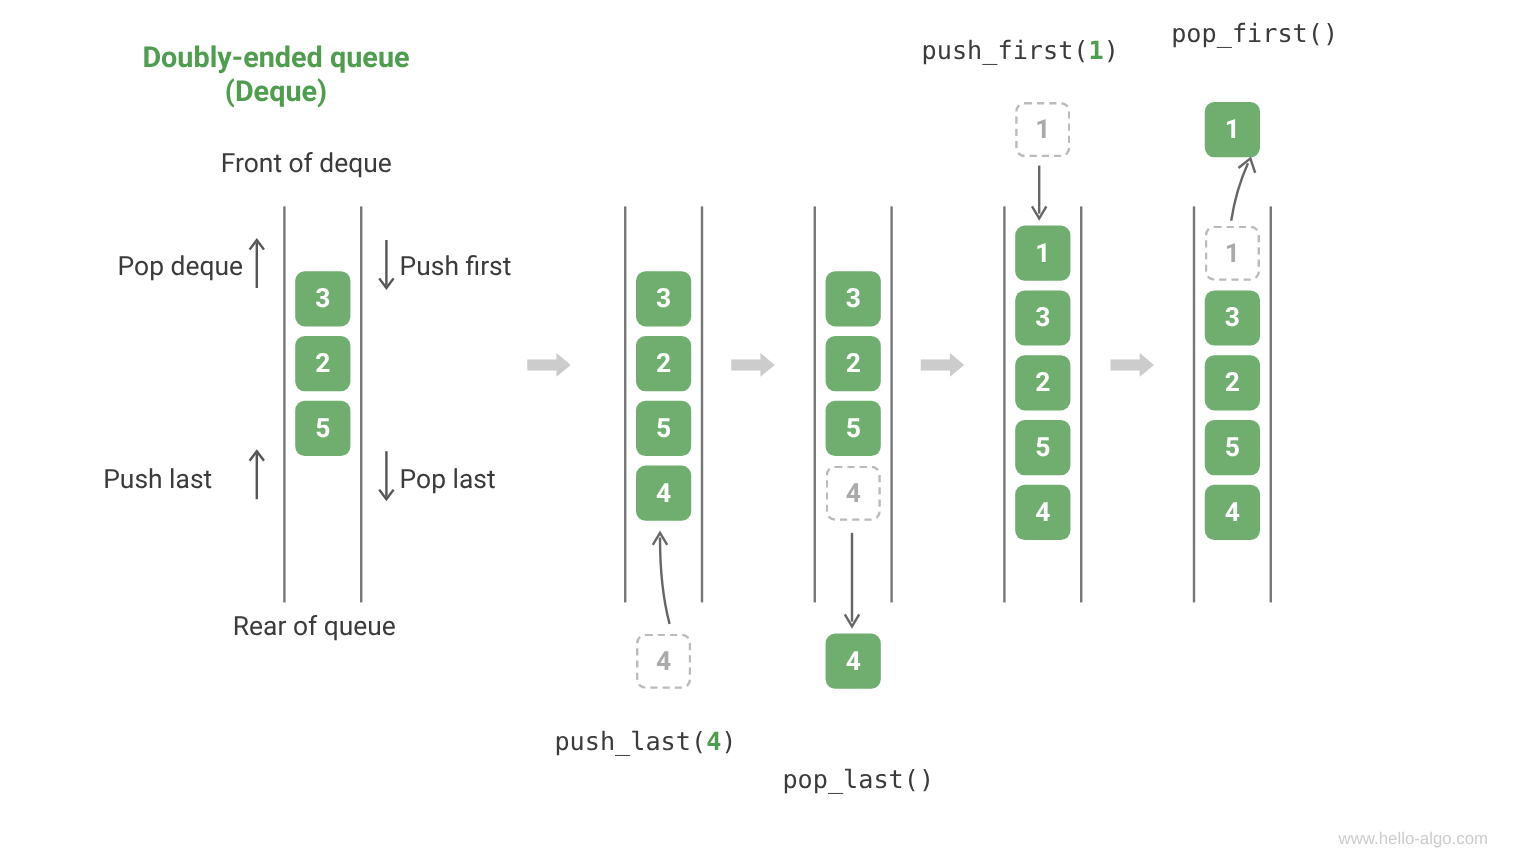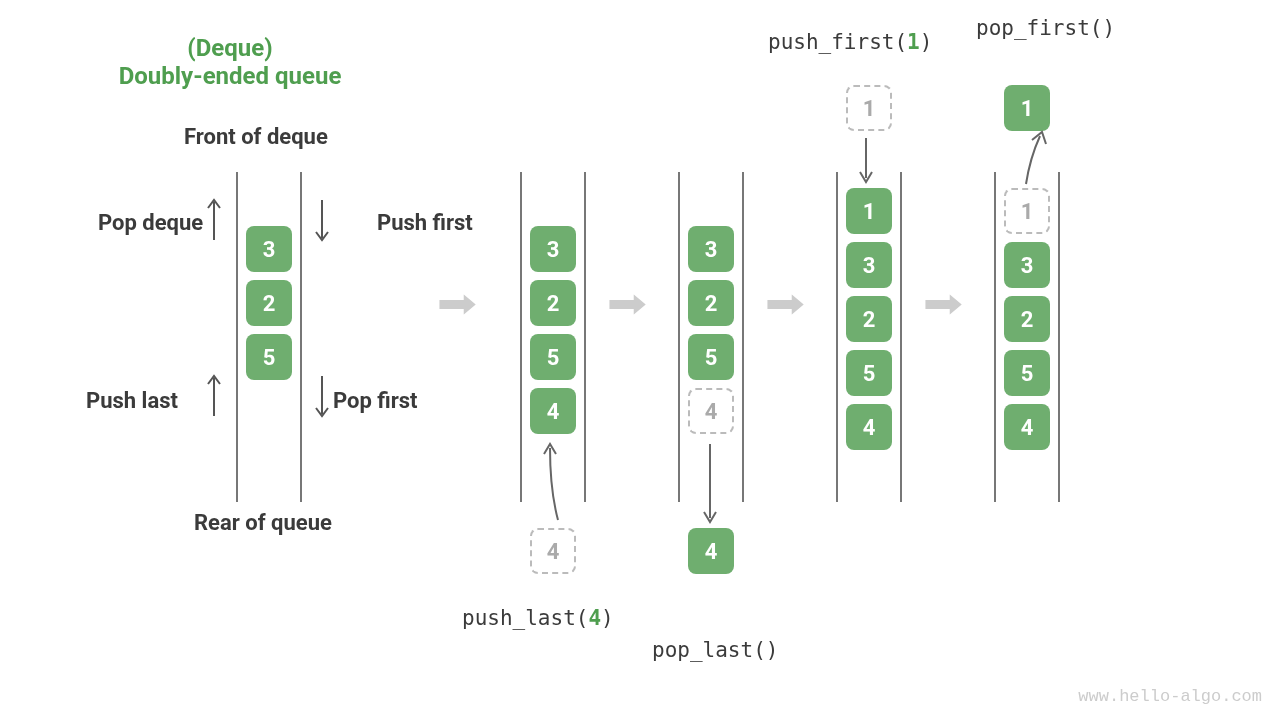"(Deque)" div { order: before "Doubly-ended queue" -> after "Doubly-ended queue" }
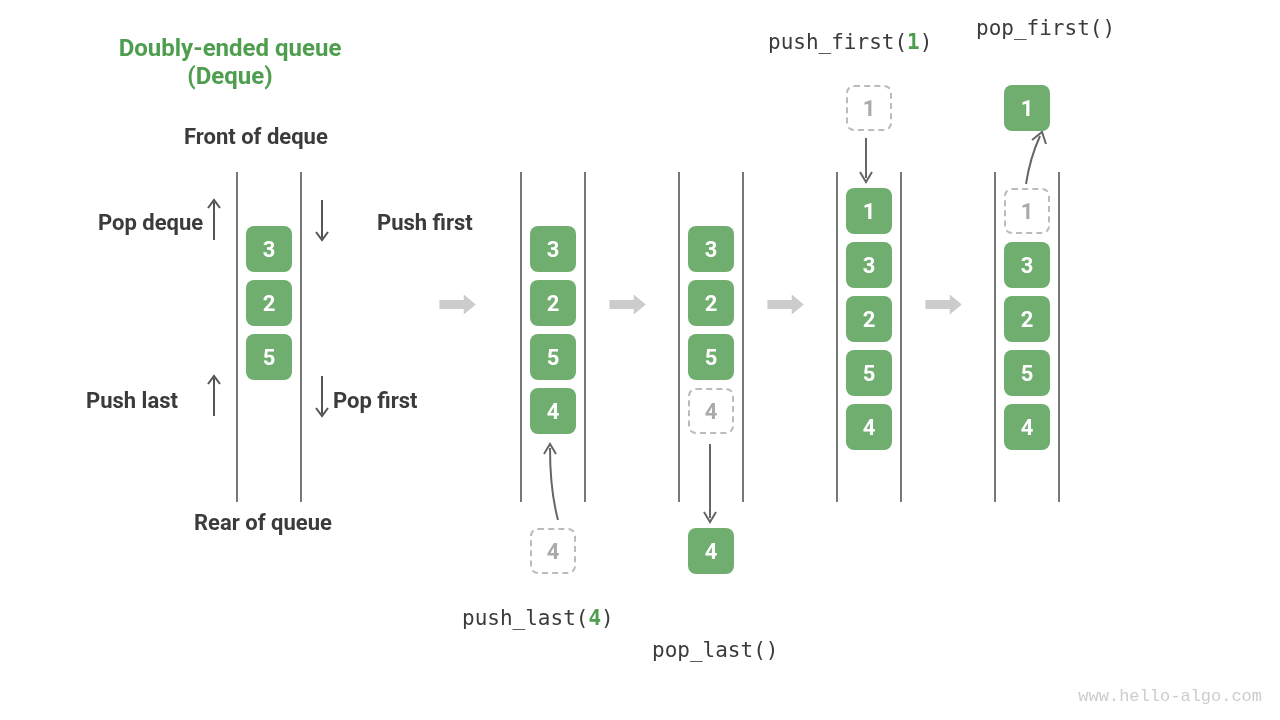"Front of deque" .label { font-weight: 700 -> 400 }
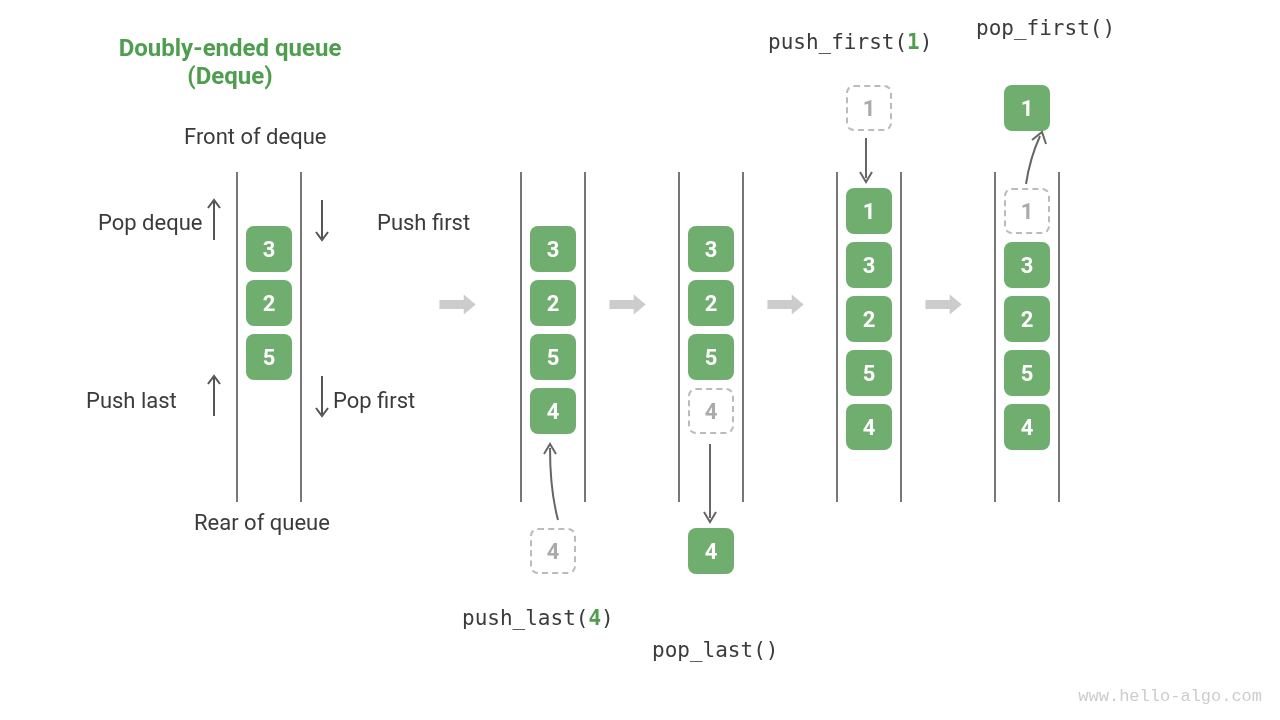"Push first" div.label { margin-left: 44px -> none }
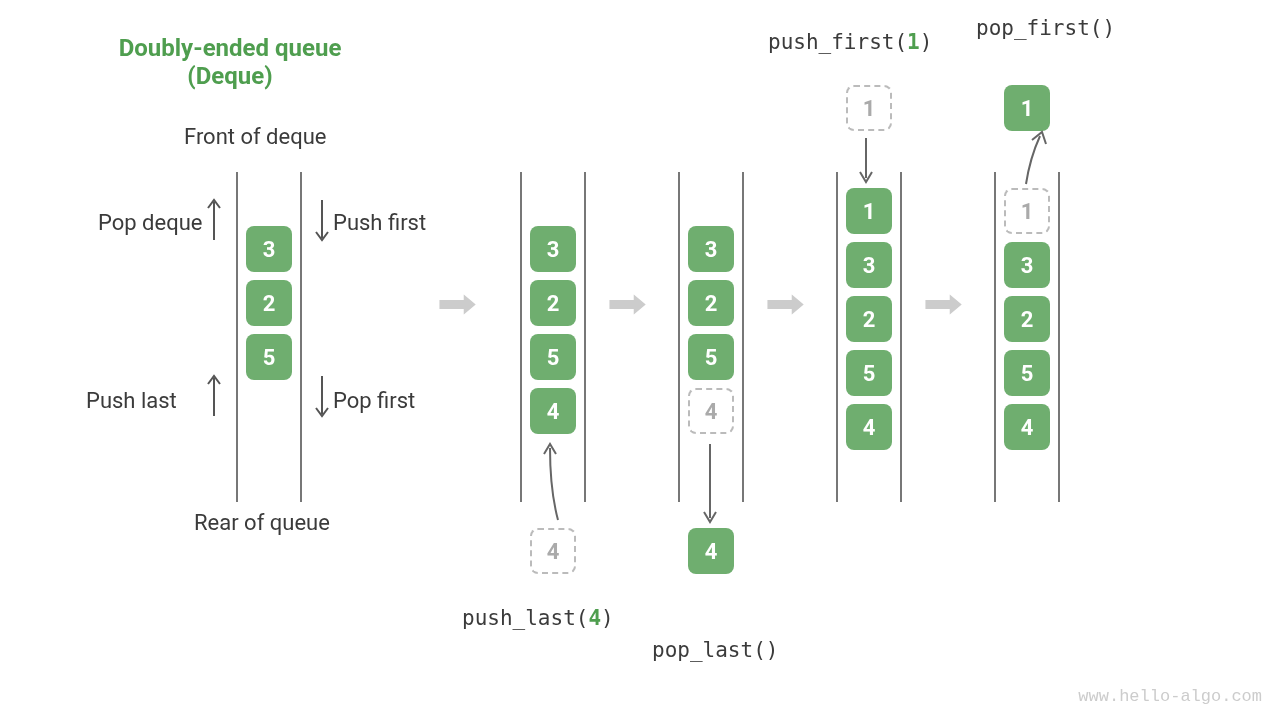"Pop first" div.label { text: first -> last }
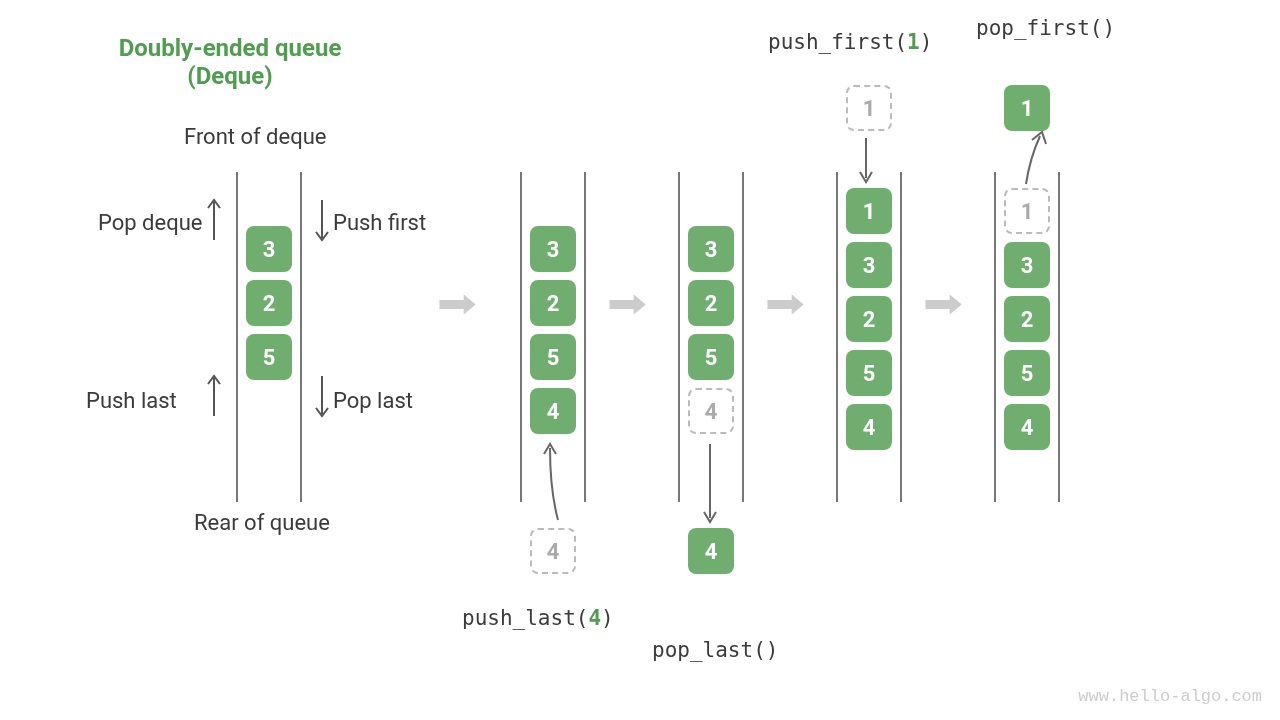"www.hello-algo.com" .watermark { font-family: Liberation Mono, monospace -> Liberation Sans, sans-serif; font-size: 17px -> 14px; right: 18px -> 40px }
